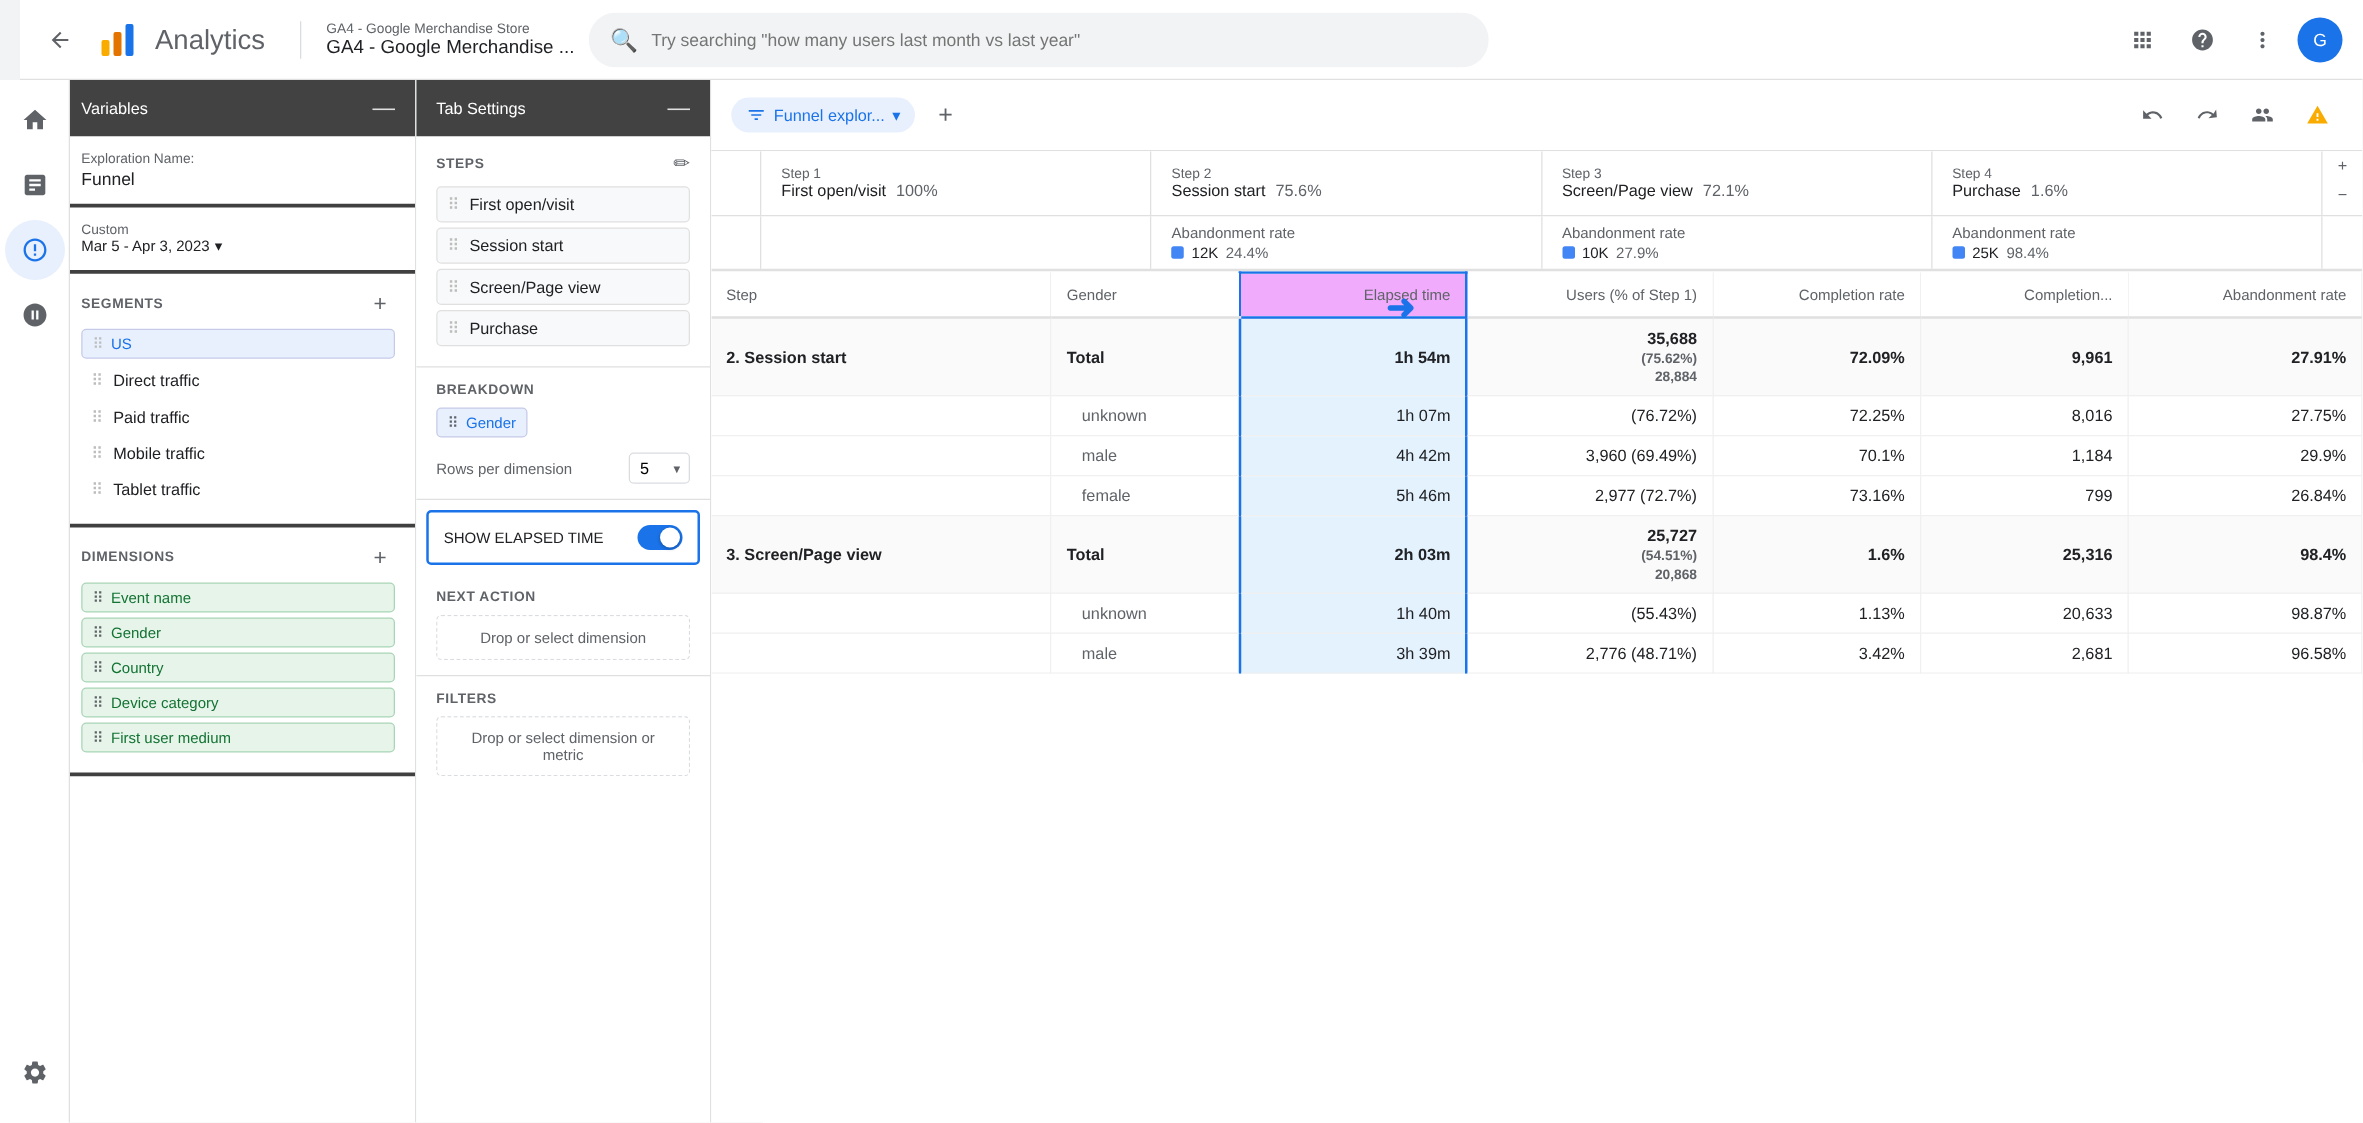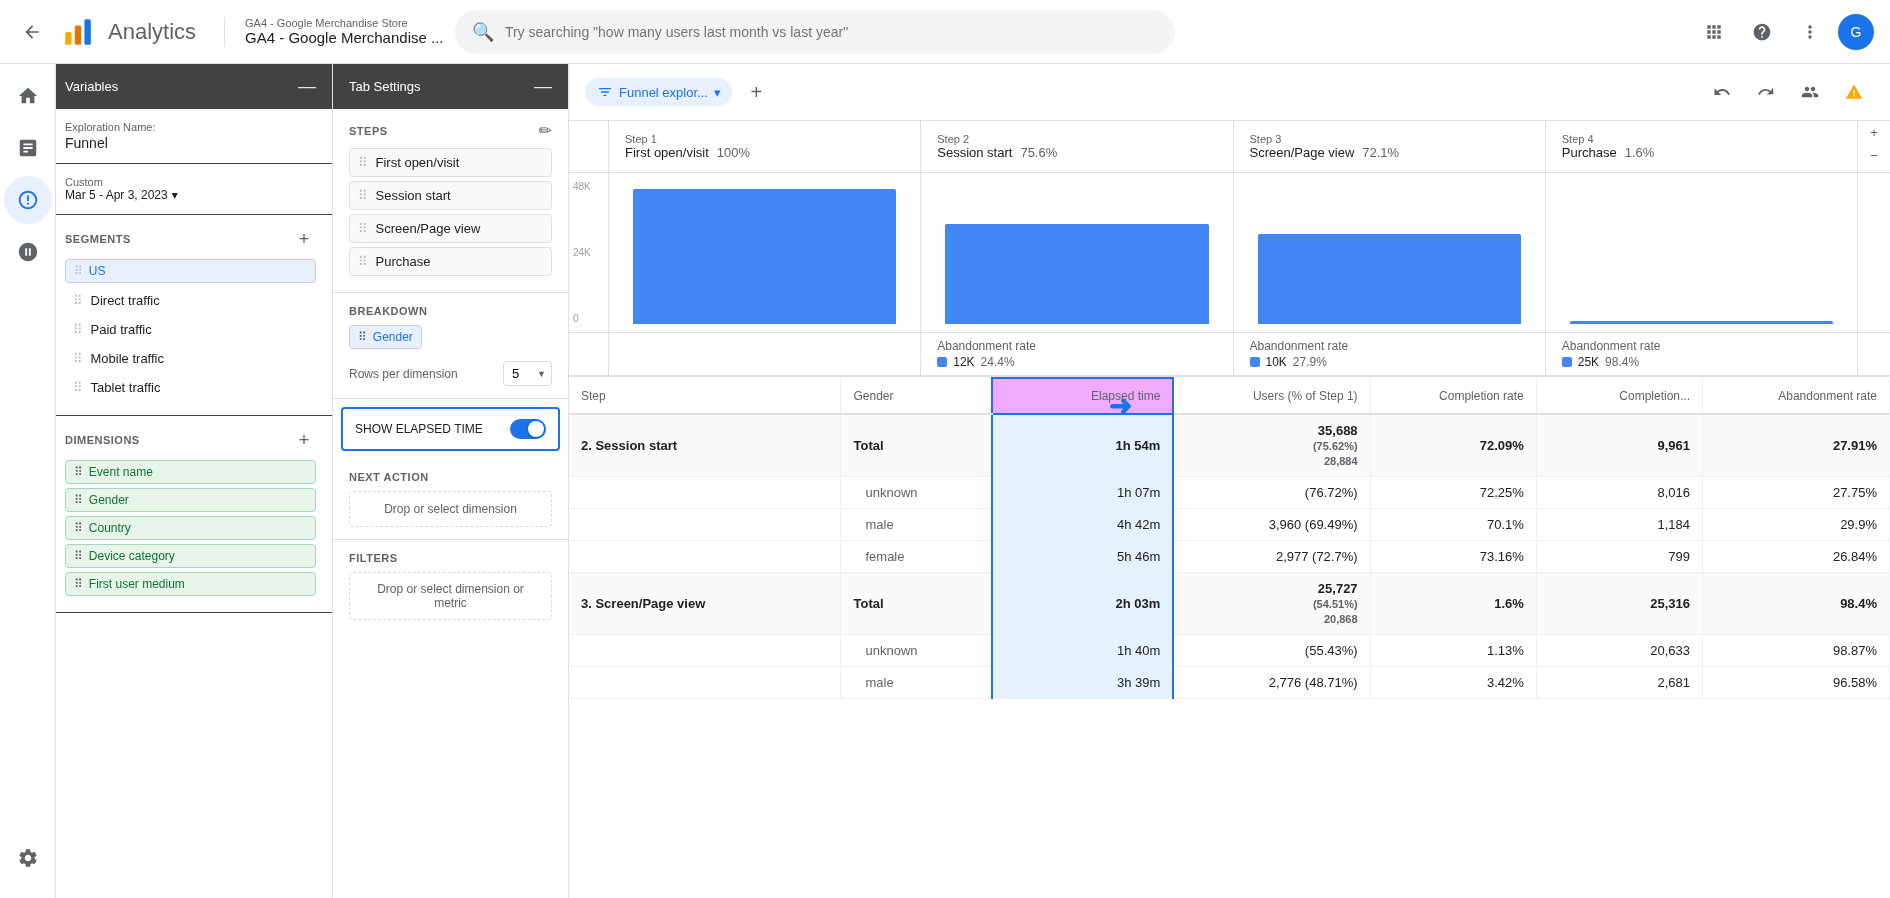"Analytics" .top-nav { left: 0 -> 16px }
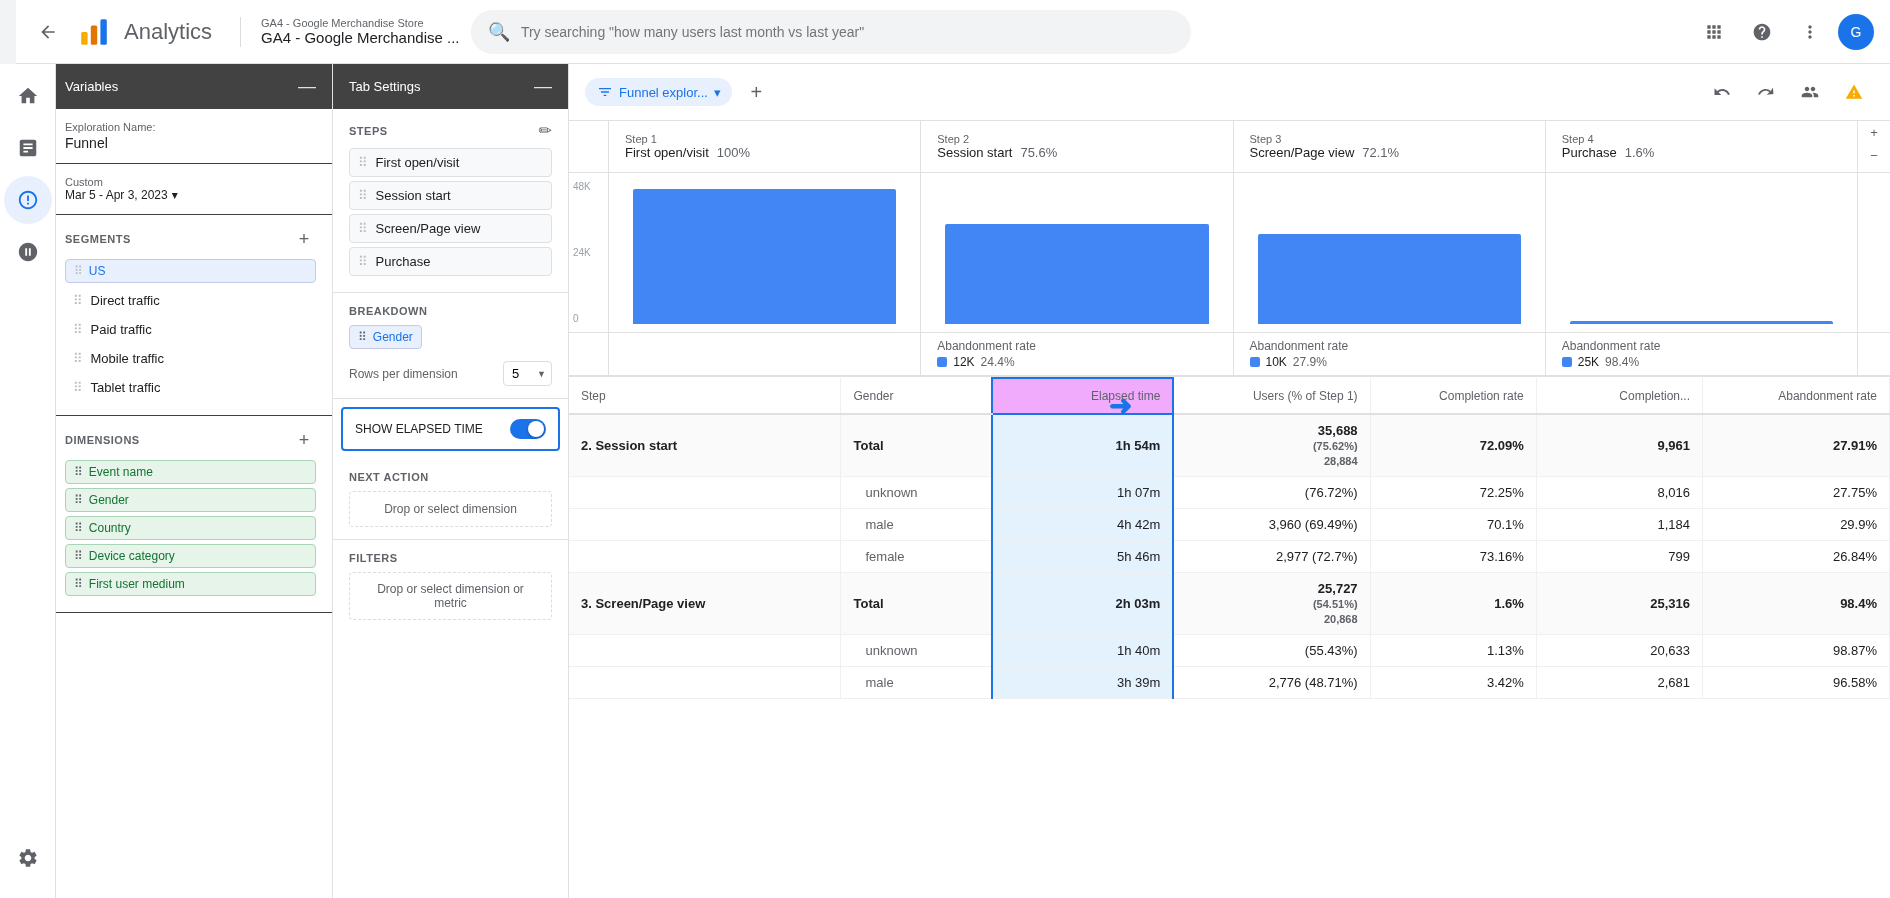"Exploration Name:" .panel-section { border-bottom: 1px solid #404040 -> 3px solid #404040 }
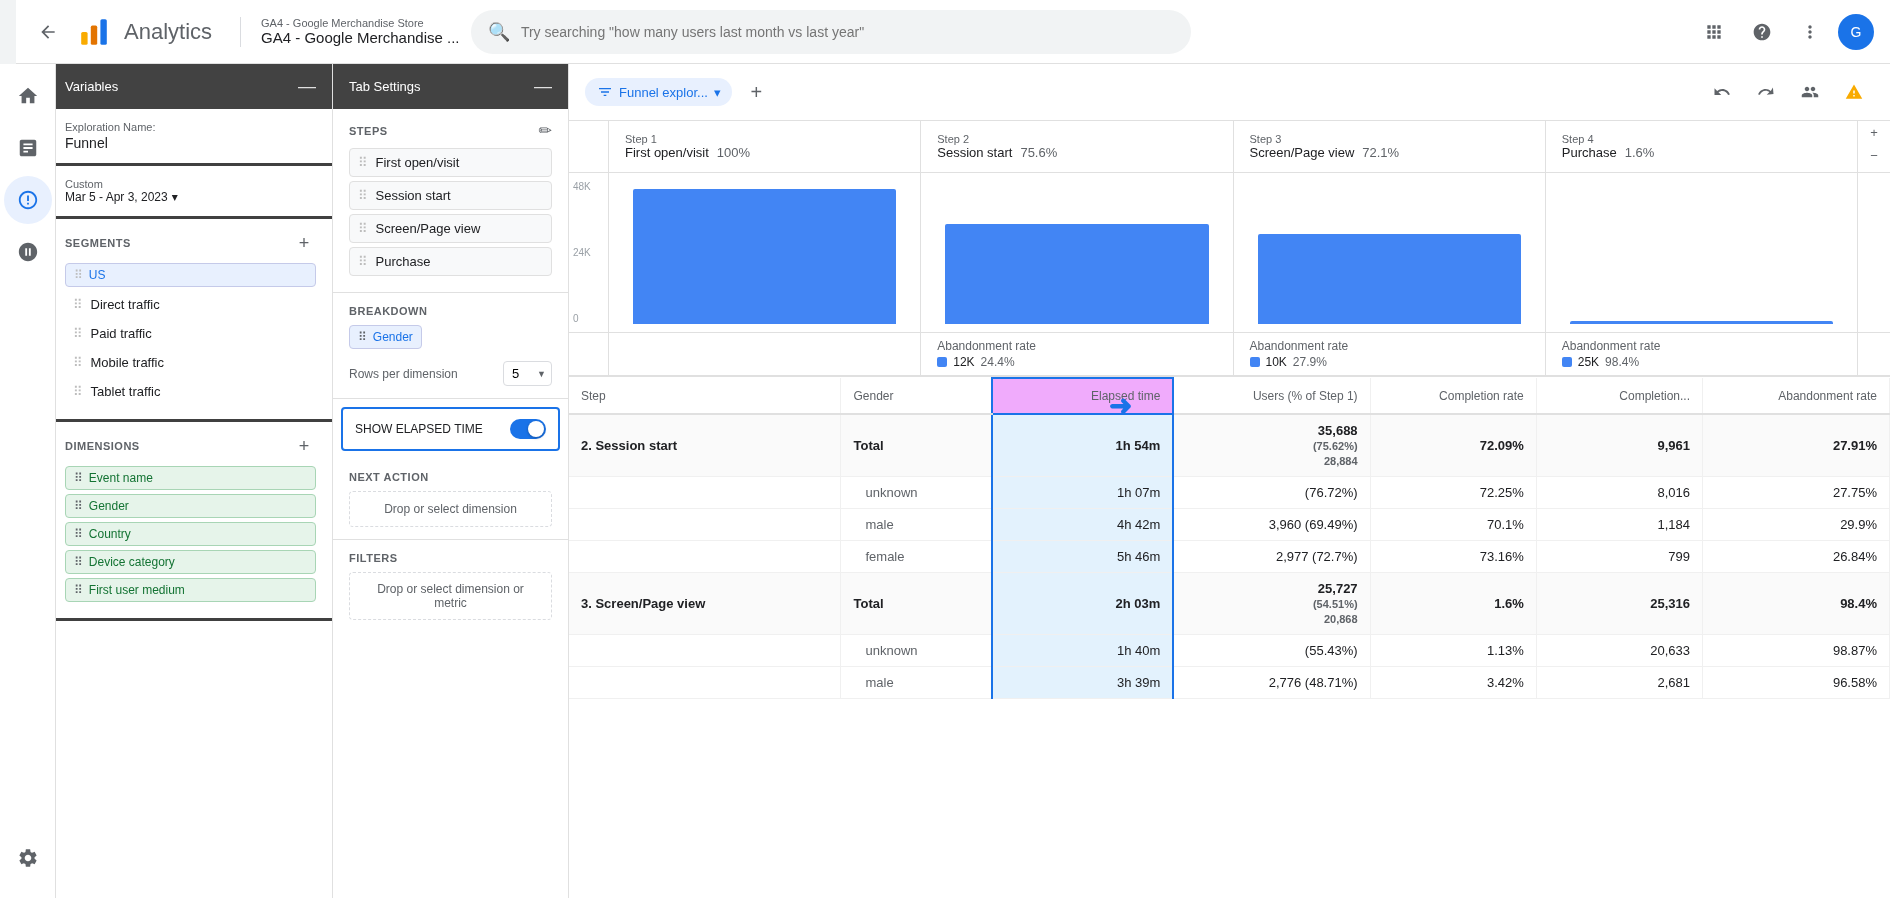"48K" div { html: <div> <div> <span>48K</span> <span>24K</span> <span>0</span> </div> <div> <div></div> </div> <div> <div></div> </div> <div> <div></div> </div> <div> <div></div> </div> <div></div> </div> -> none }
